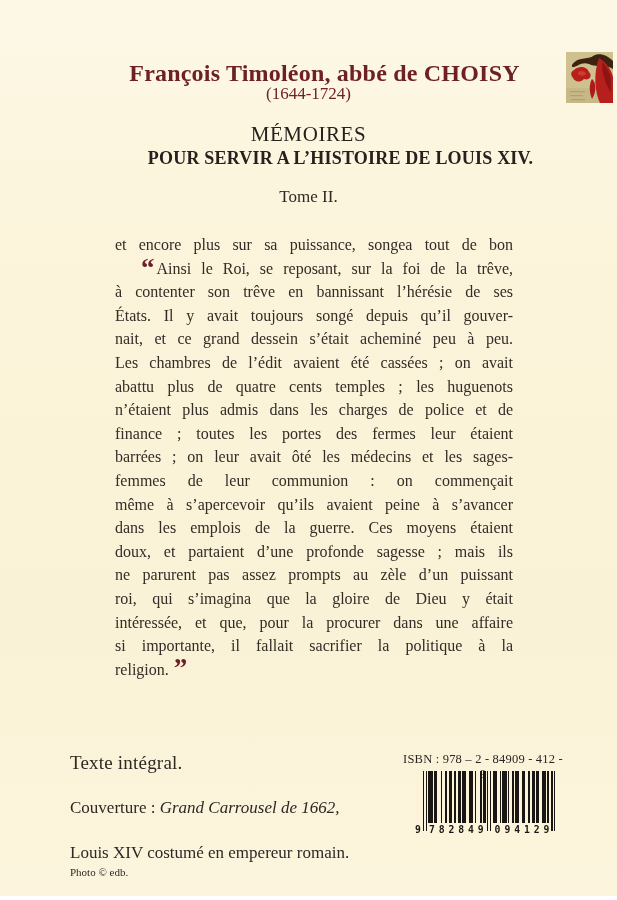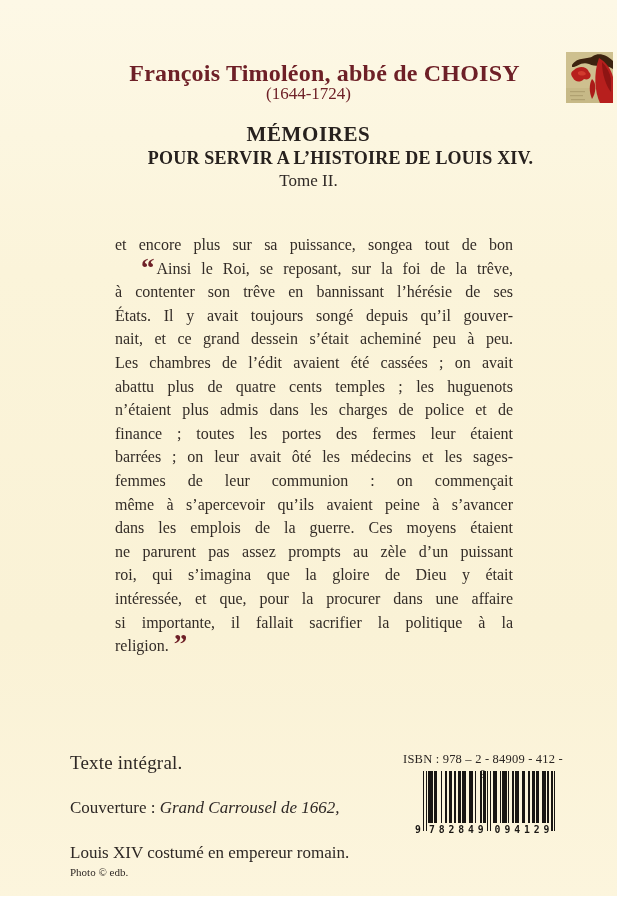"MÉMOIRES" .booktitle { font-weight: bold -> normal }
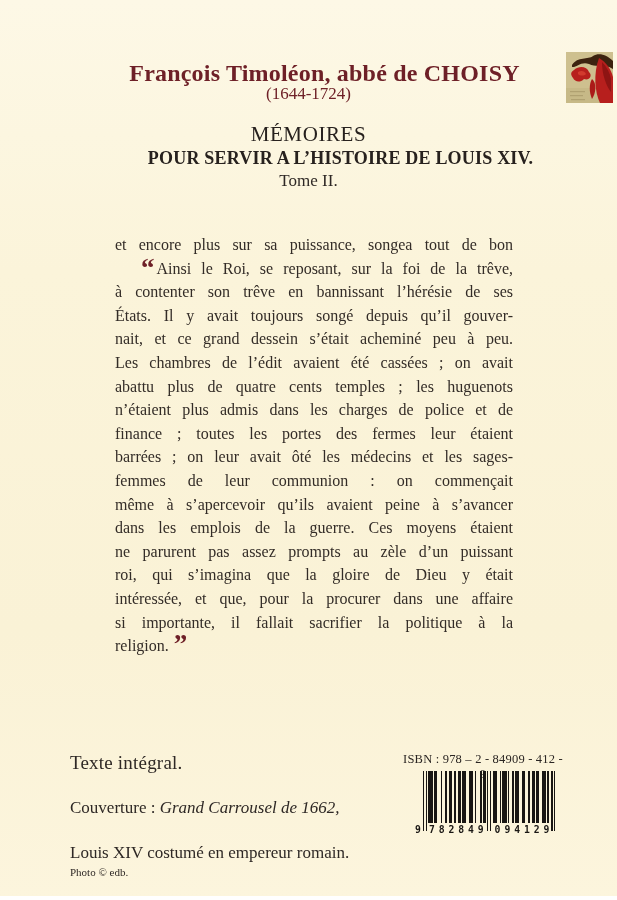"Tome II." .volume { top: 171px -> 187px }
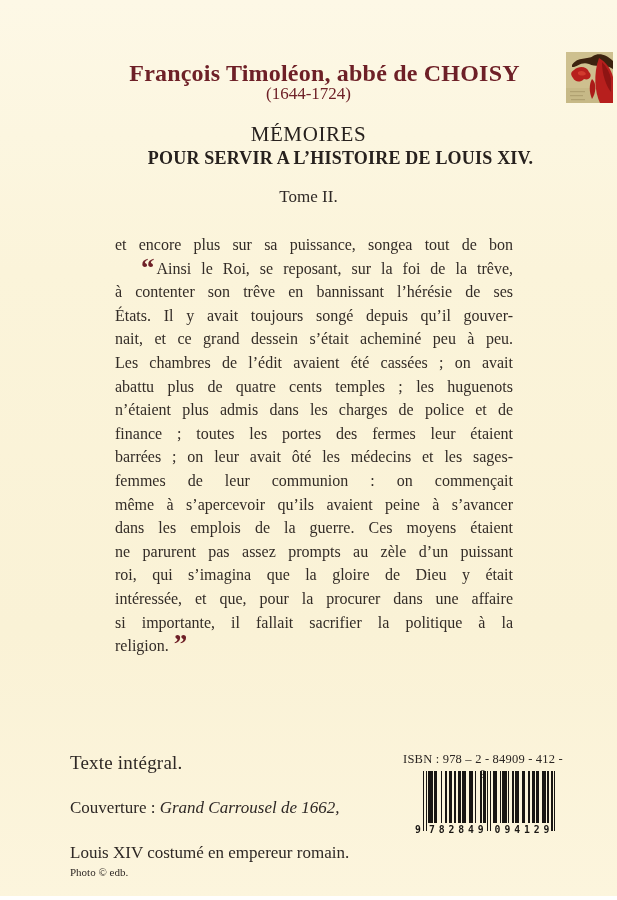"doux, et partaient d’une profonde" div.qline { html: none -> <div>doux, et partaient d’une profonde sagesse ; mais ils</div> }
